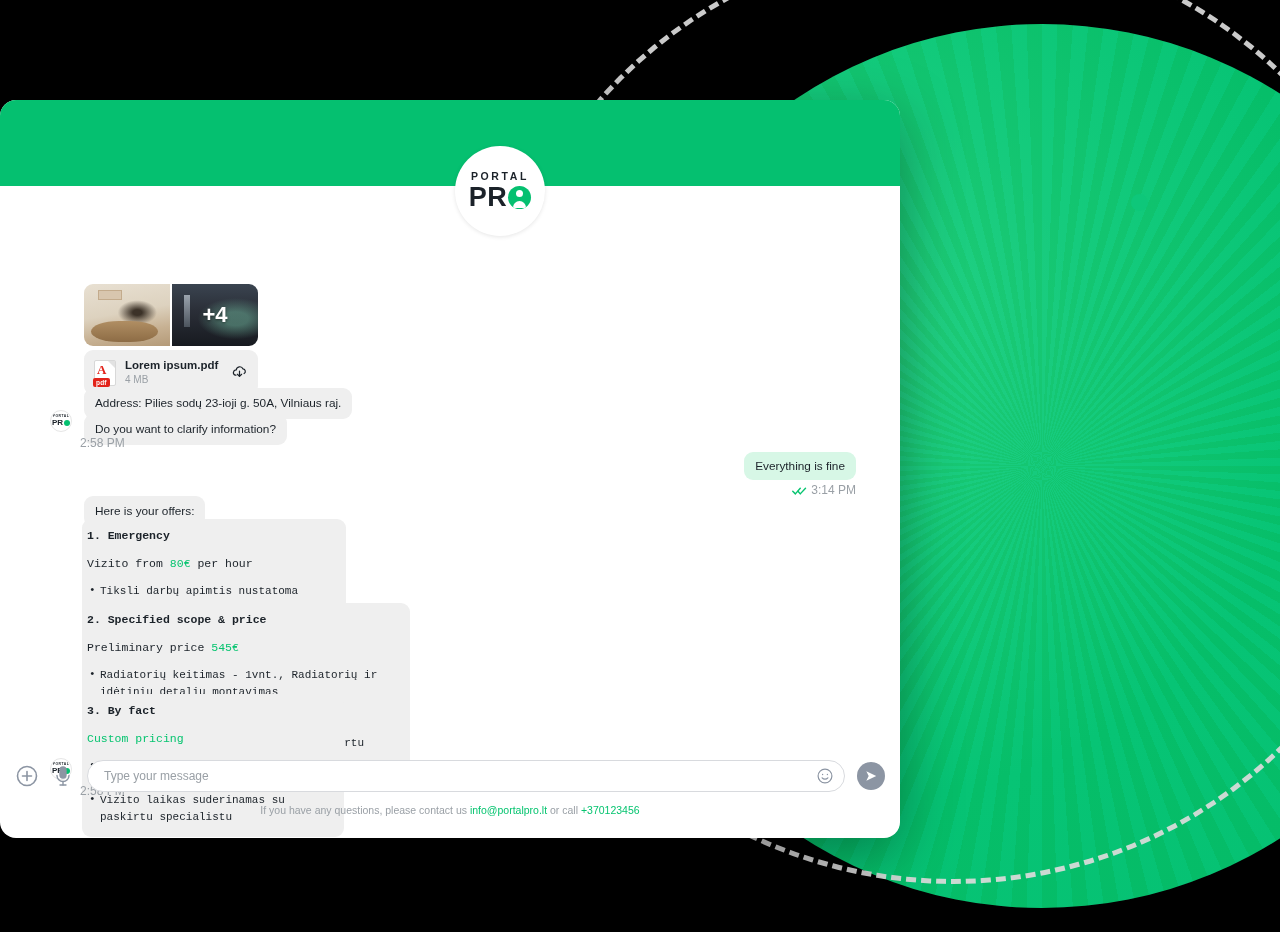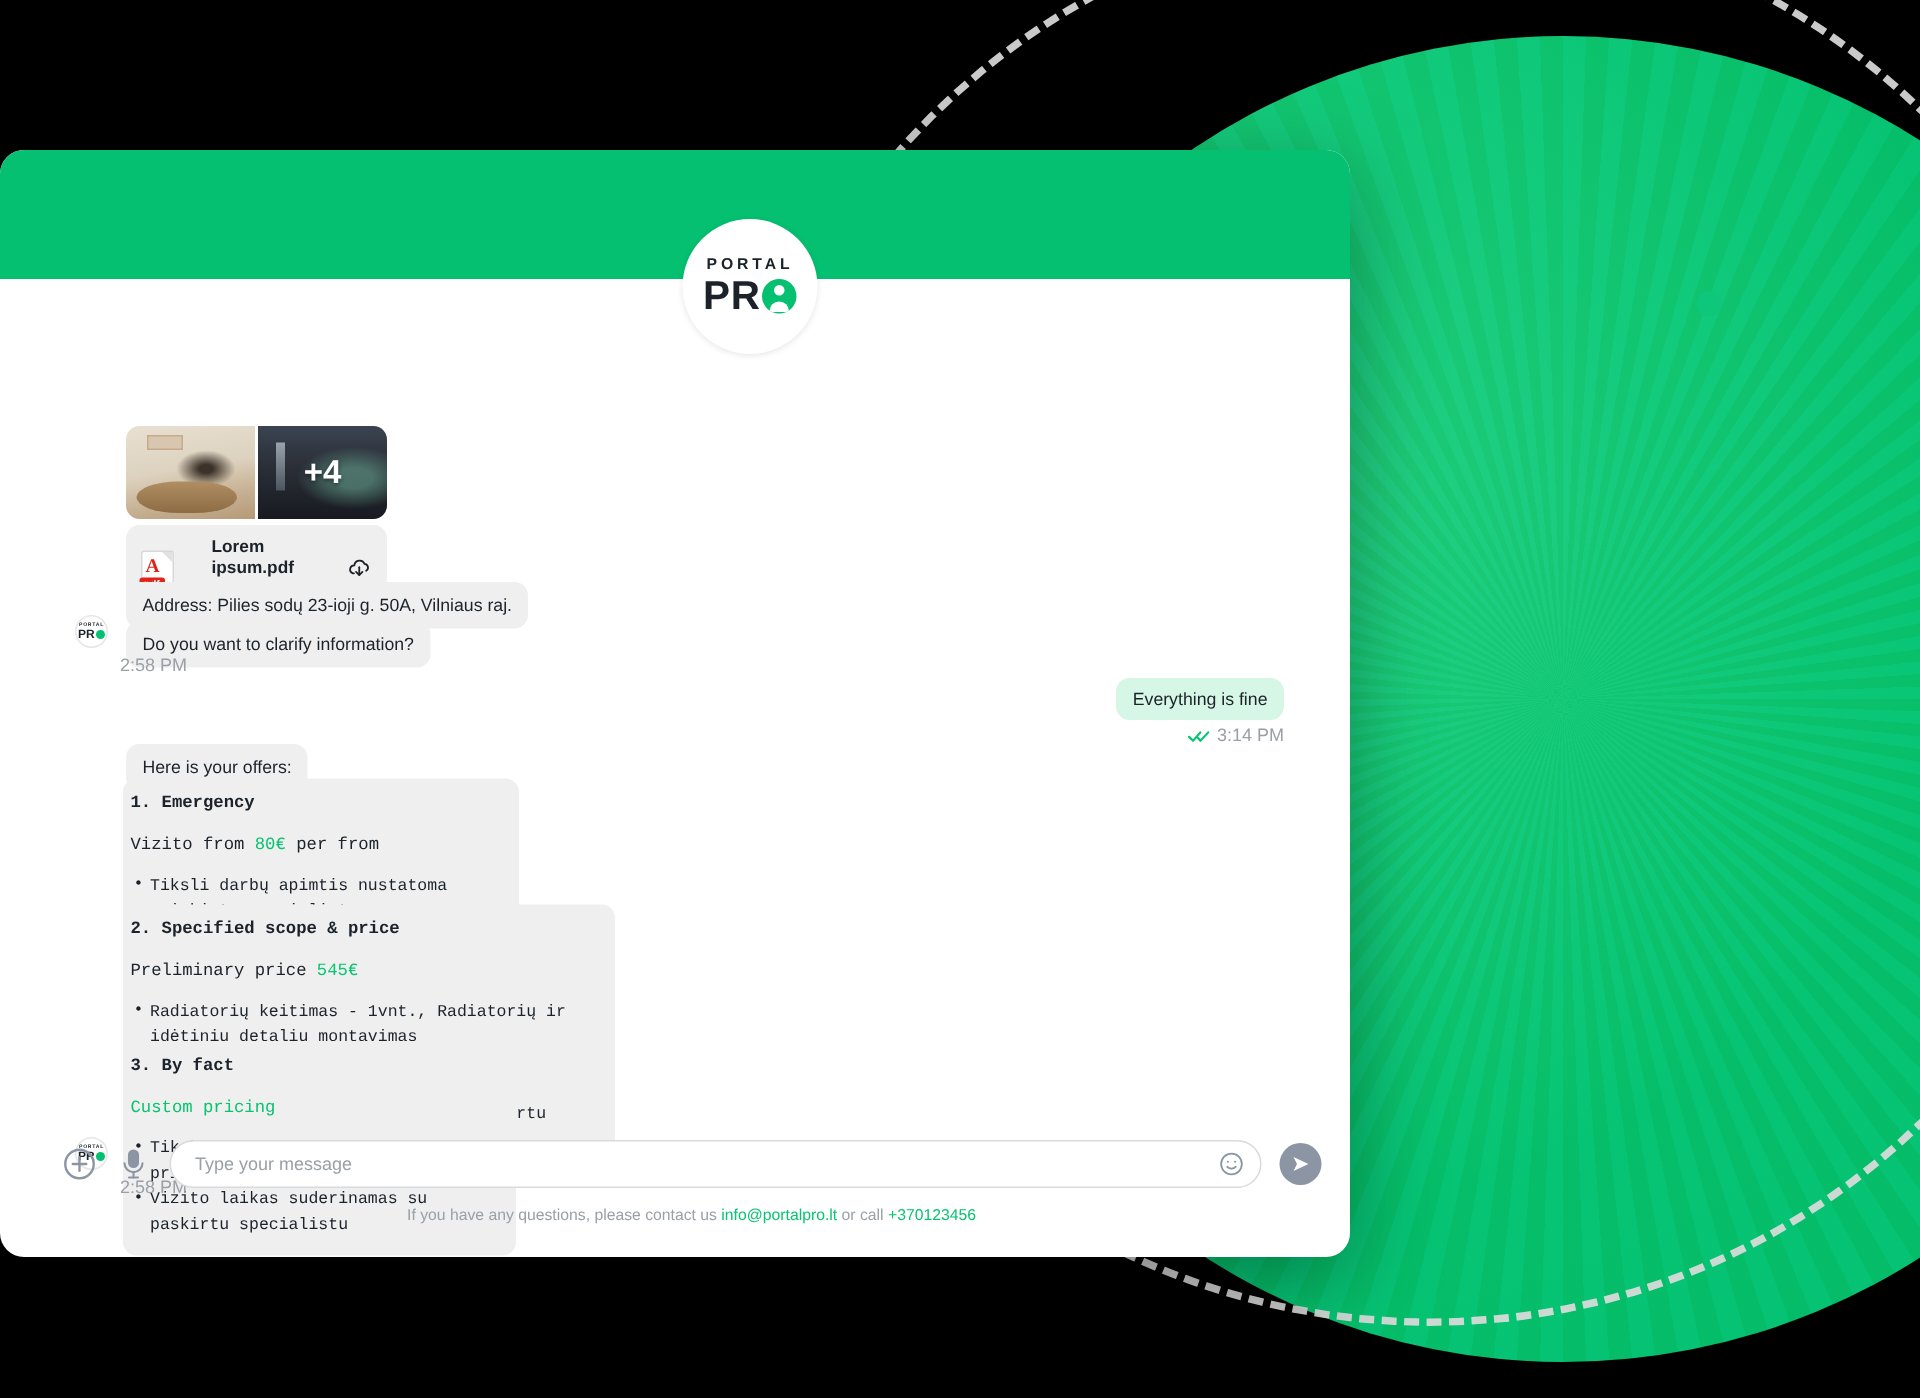"Lorem ipsum.pdf" .file-meta { margin-left: 16px -> none }
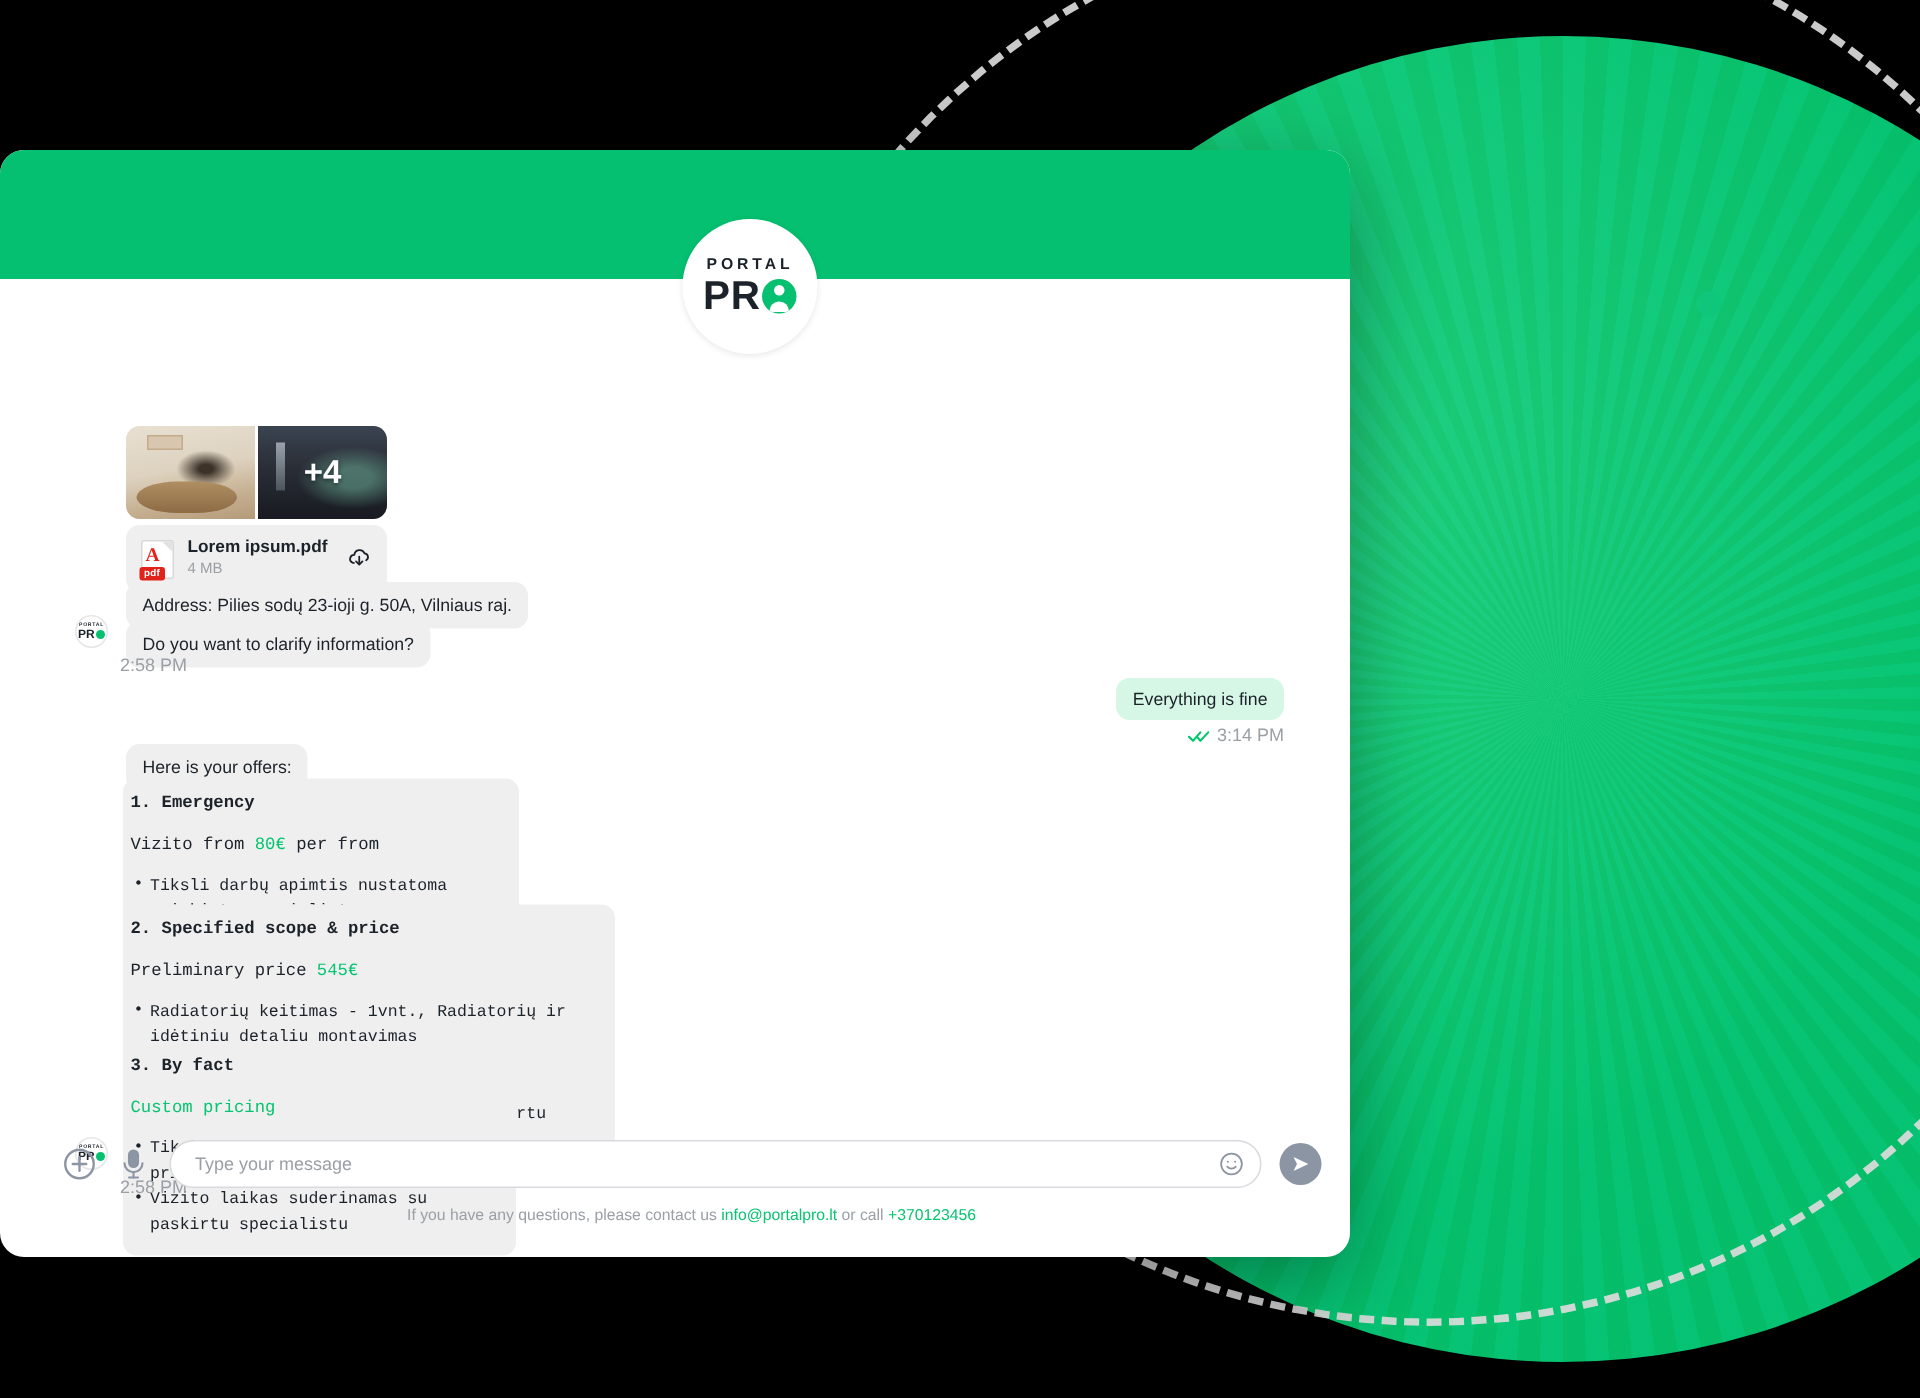"per from" span { text: from -> hour }
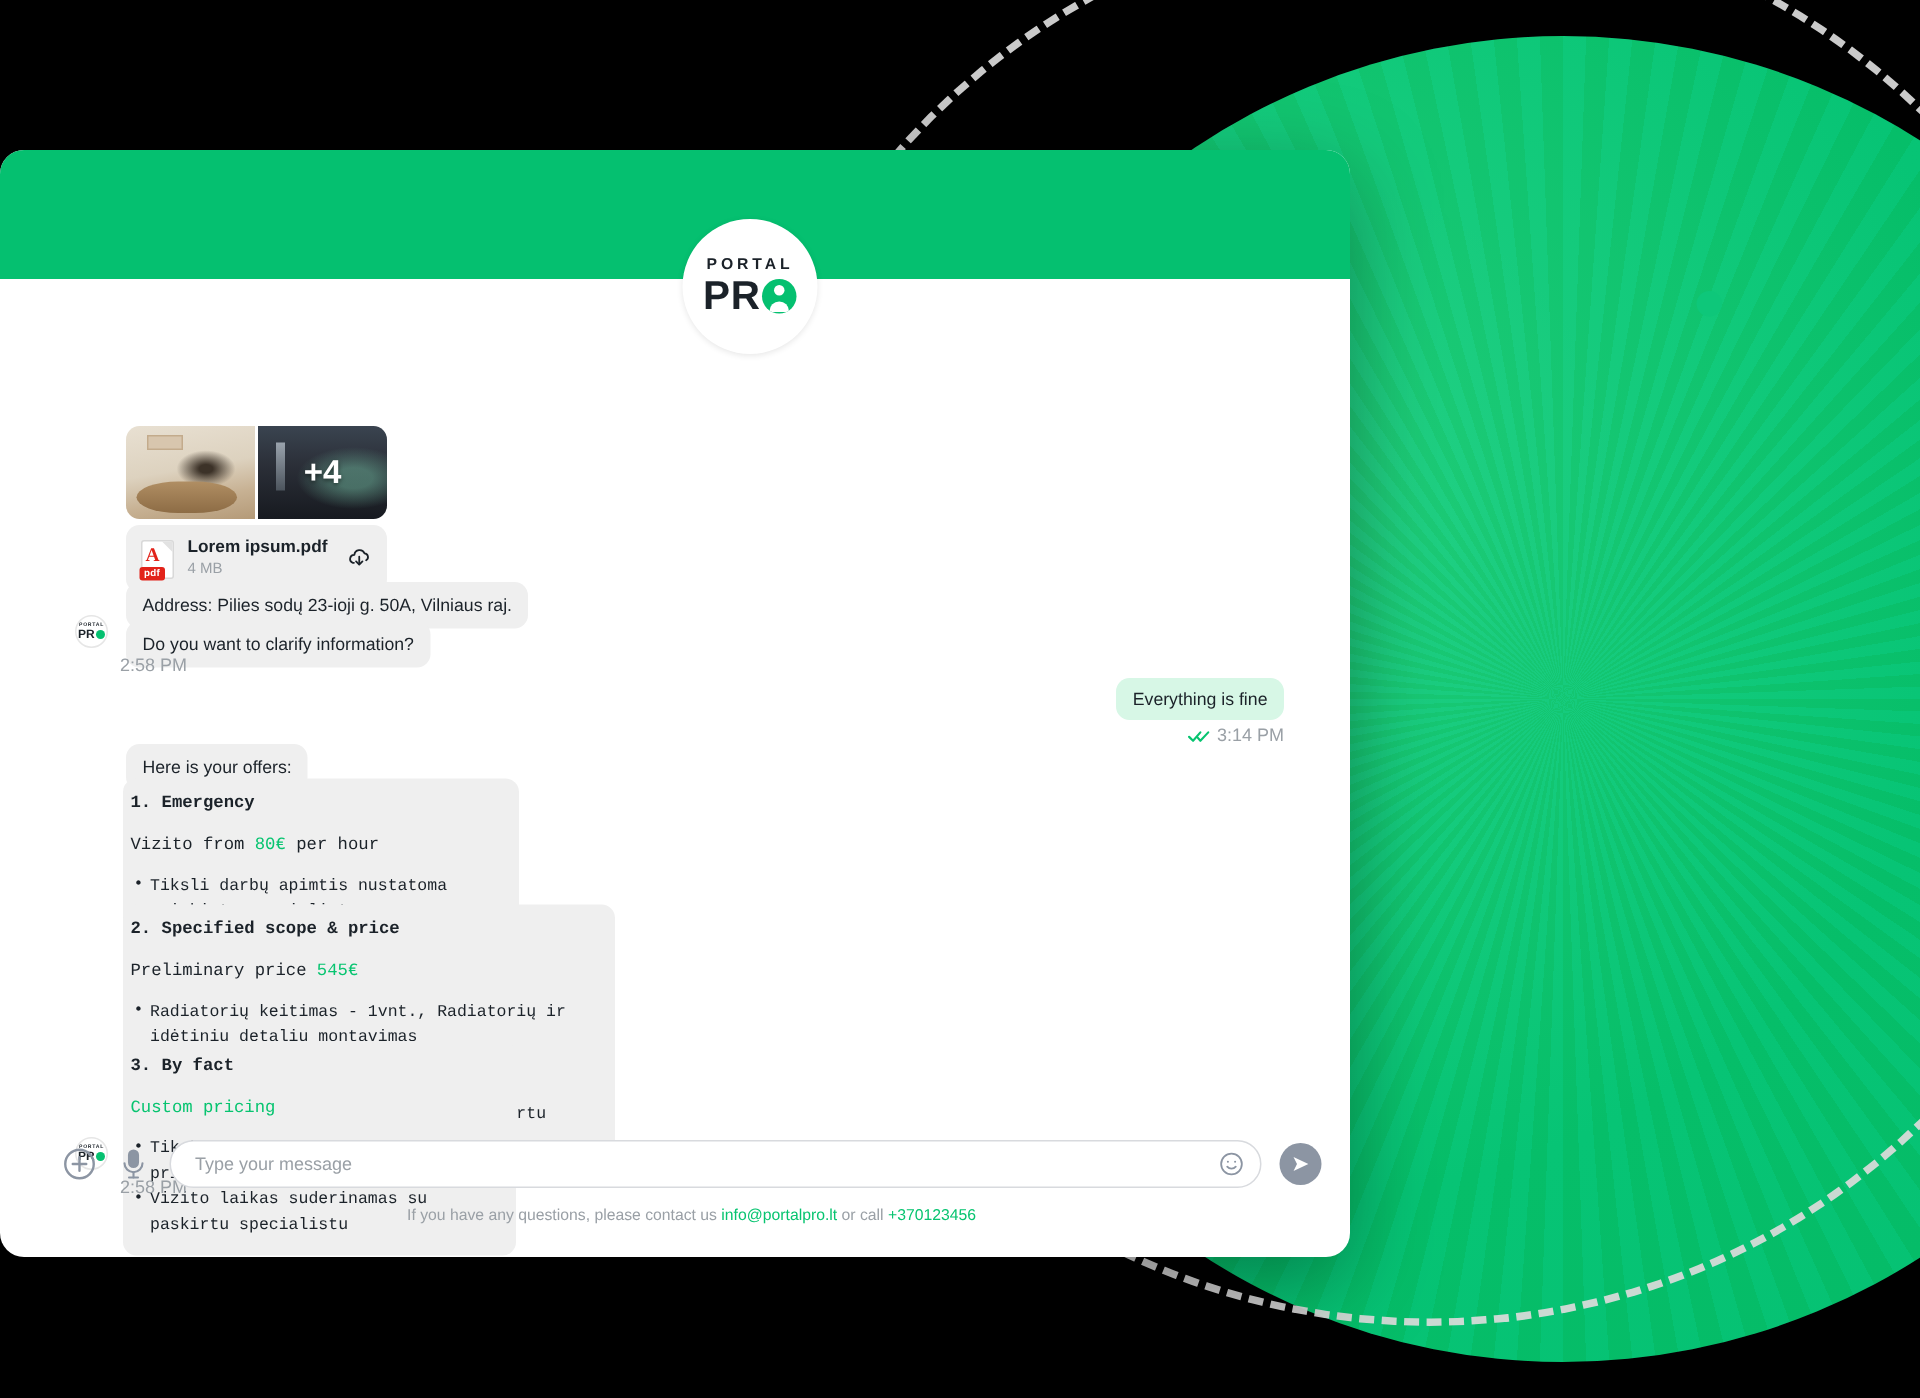"Type your message" .composer { left: 11px -> 0; padding: 0 30px -> 0 15px }
